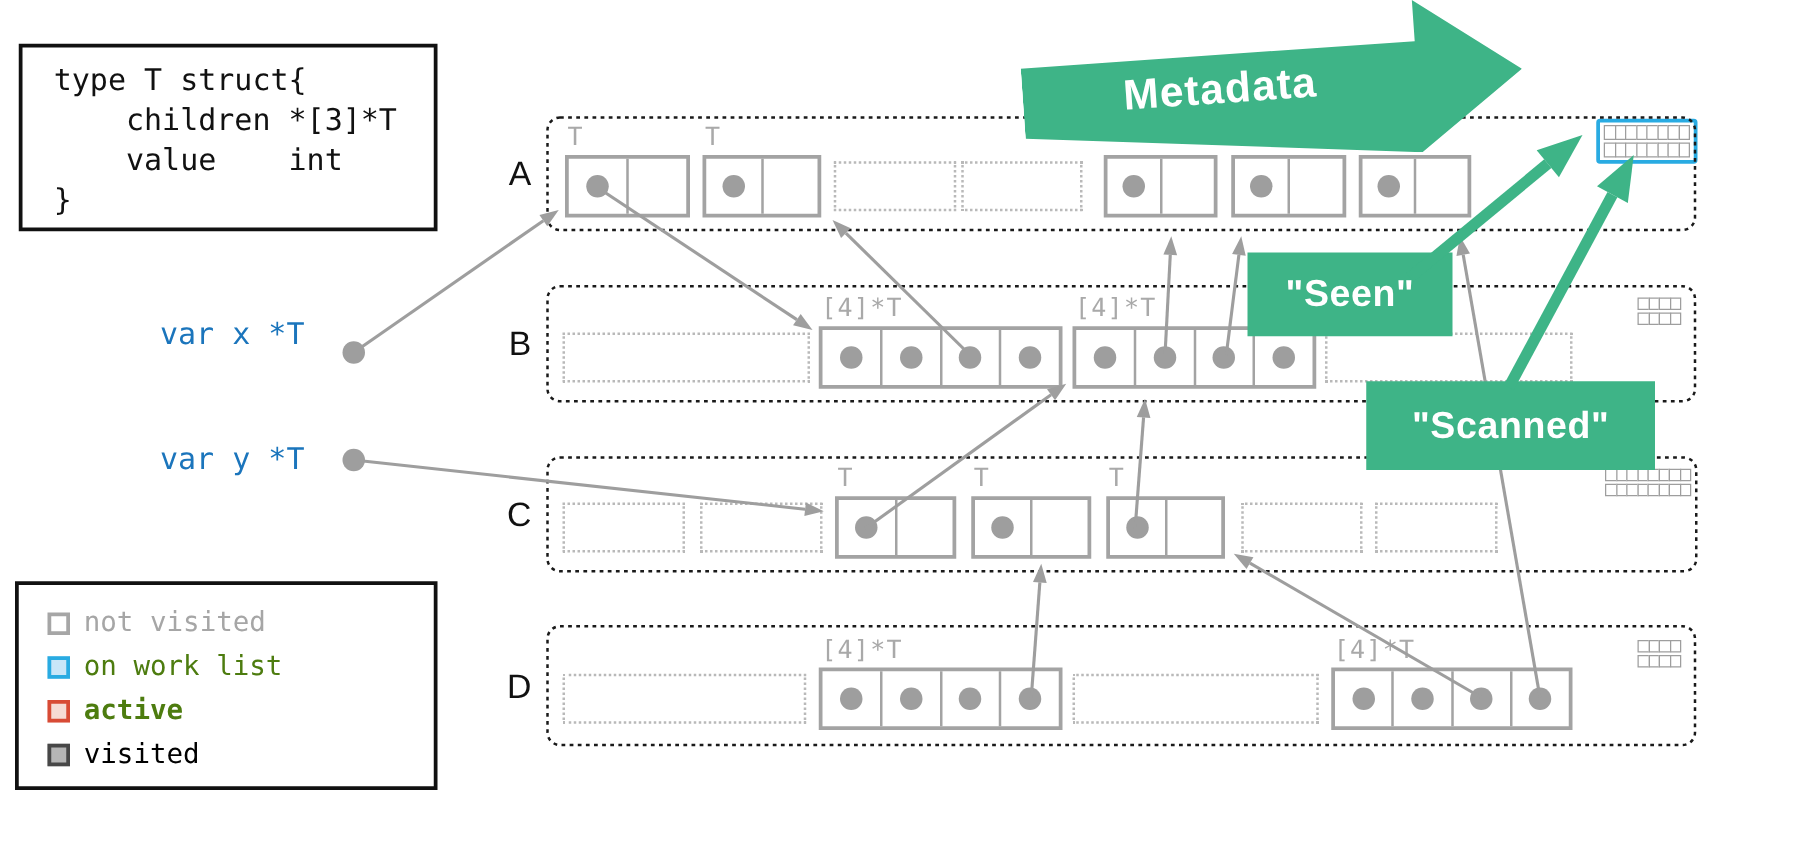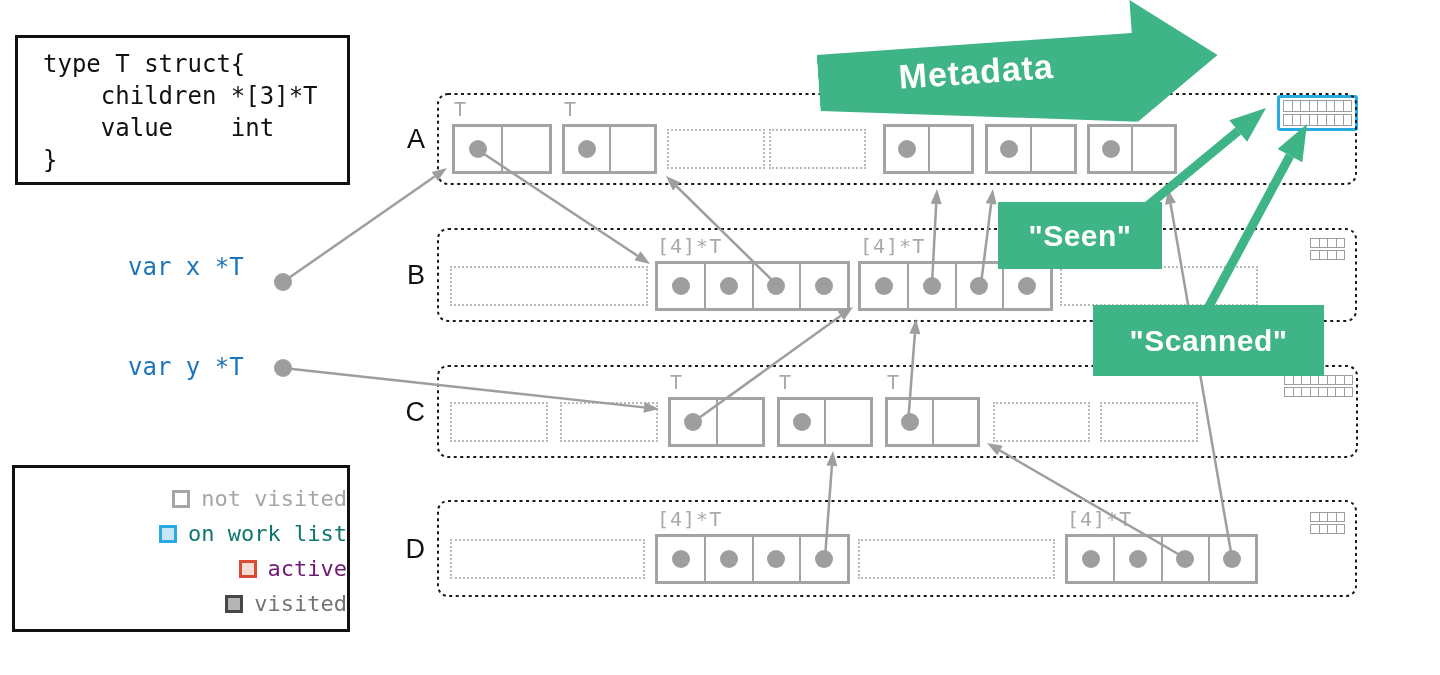"not visited" .legend-item { justify-content: flex-end -> none }
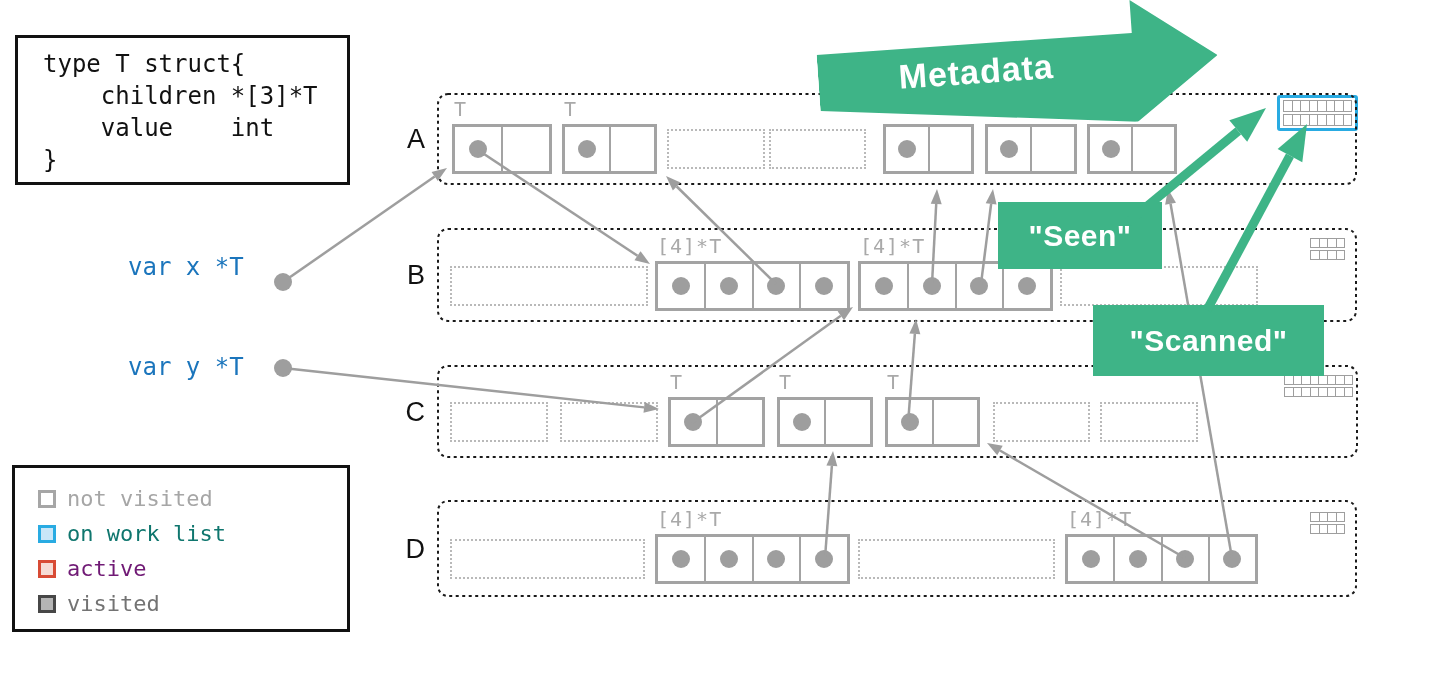"on work list" span { color: #0f766e -> #4d7c0f }
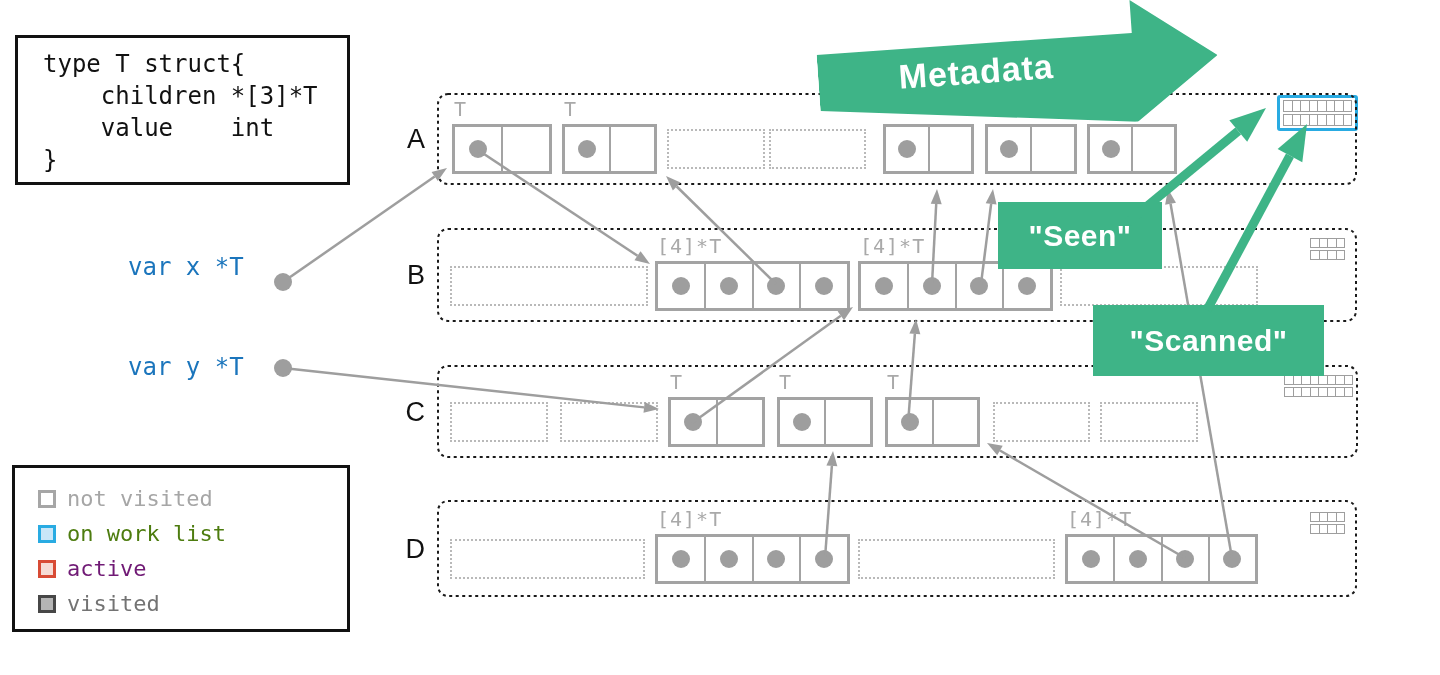"active" span { color: #701a75 -> #4d7c0f; font-weight: none -> bold }
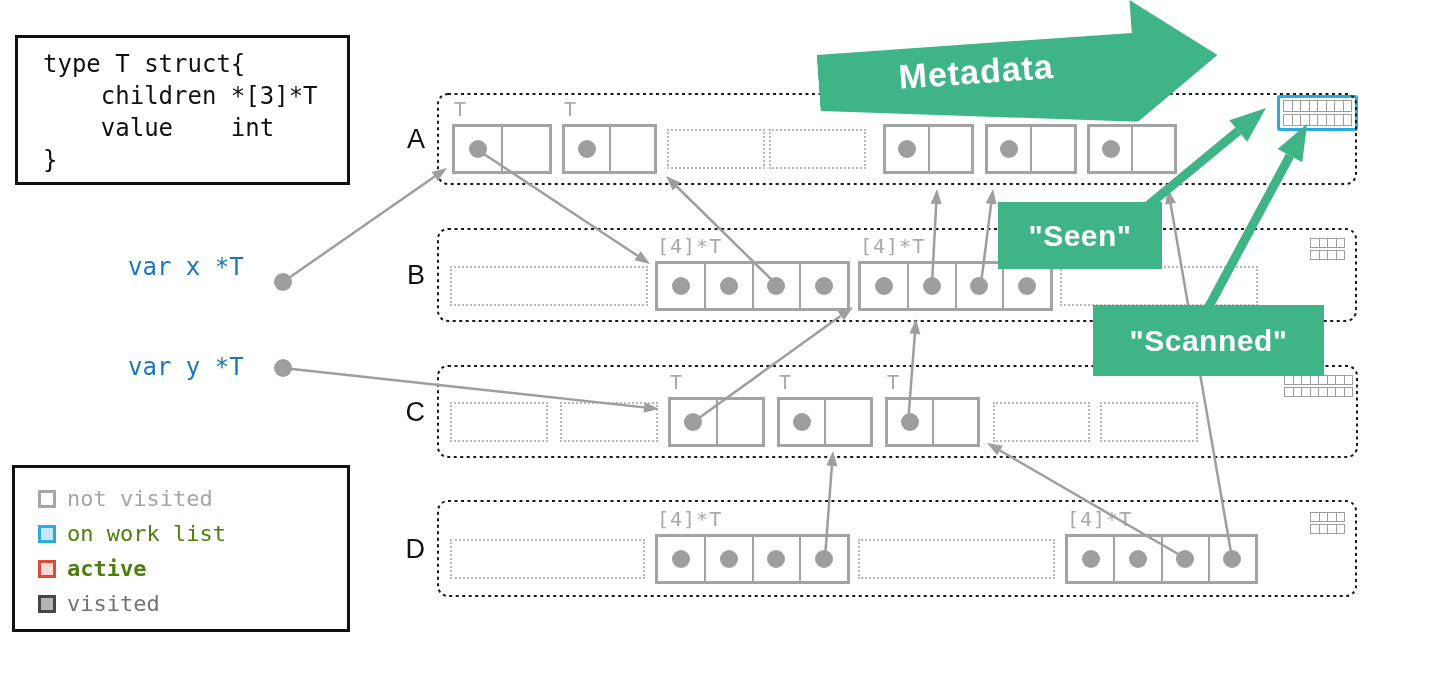"visited" span { color: #737373 -> #000000 }
